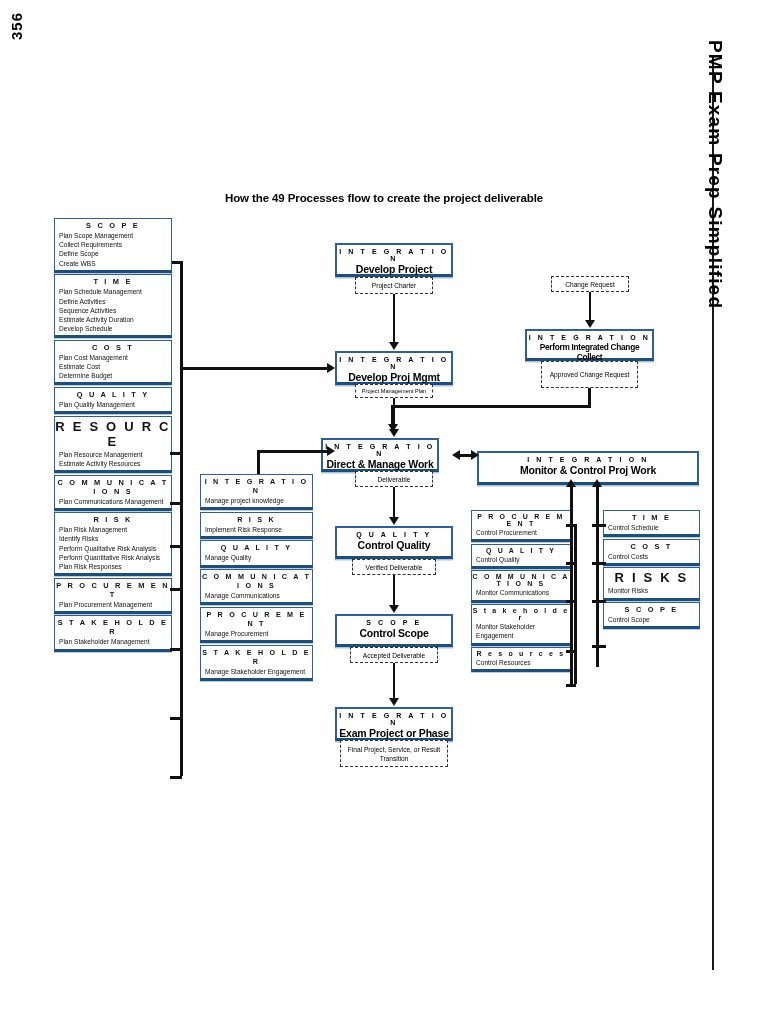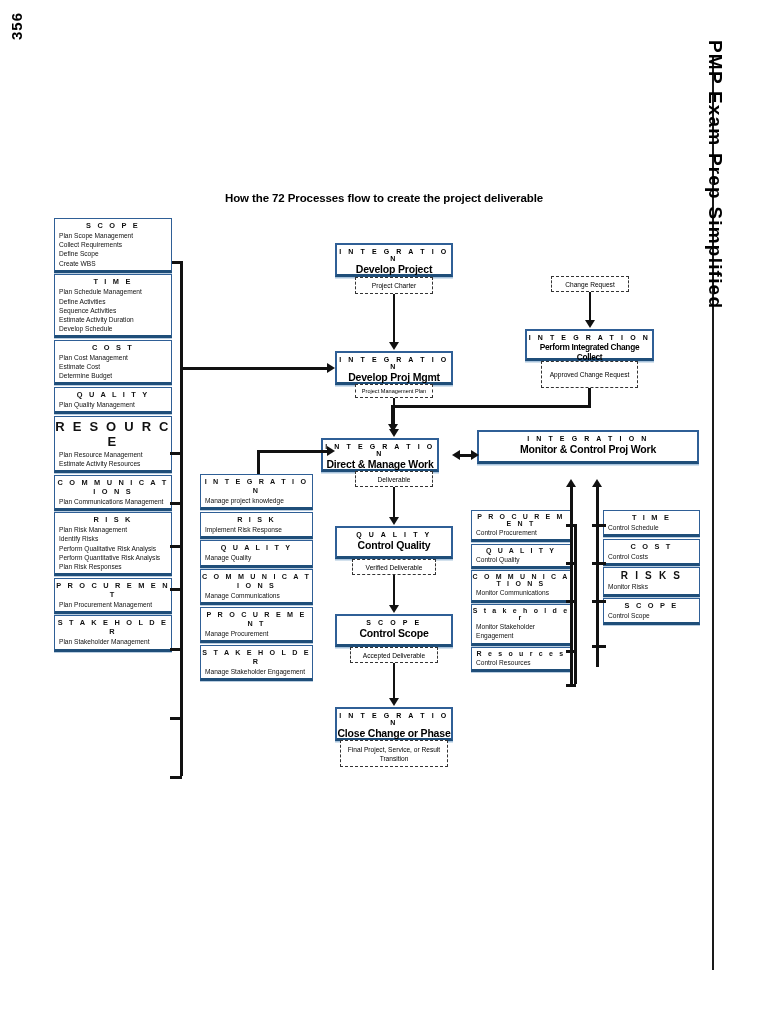"How the 72 Processes flow" div.diagram-title { text: 72 -> 49 }
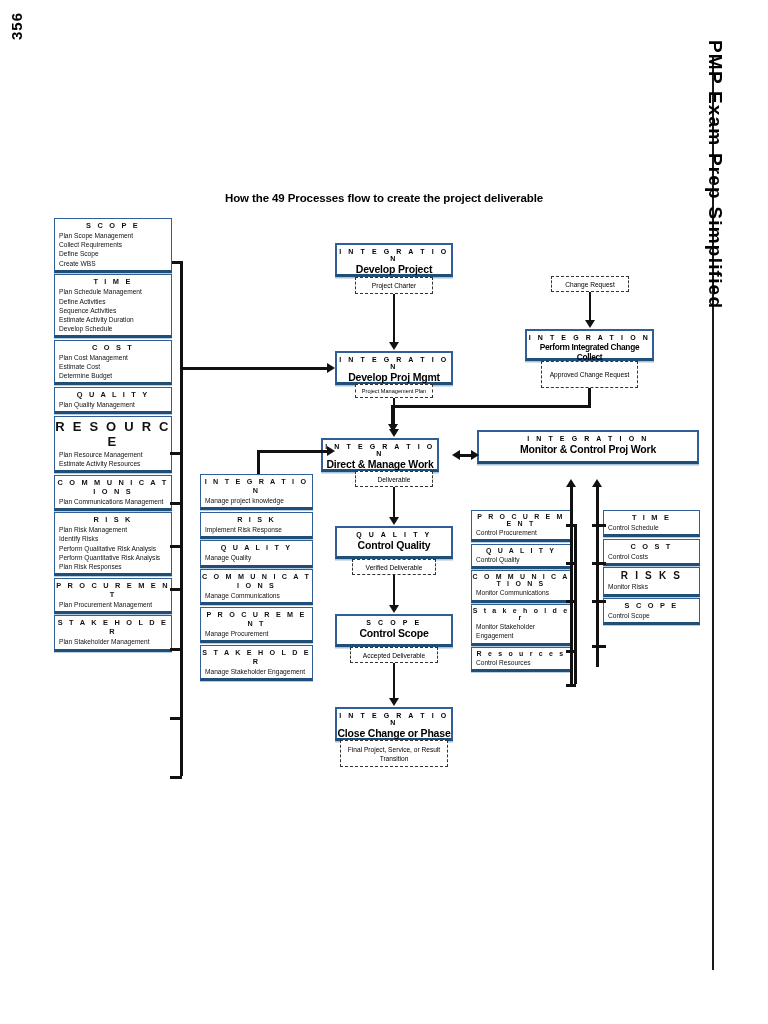"Monitor & Control Proj Work" div.flowbox { top: 430px -> 451px }
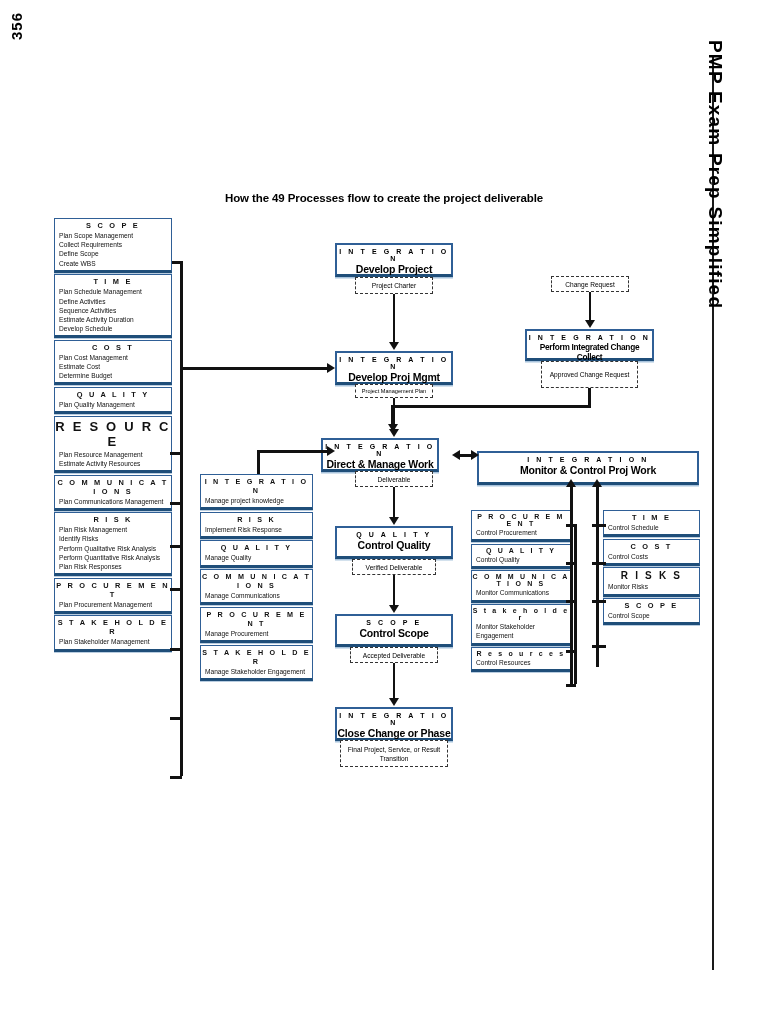"R I S K S" span.kg { font-size: 10px -> 13px }
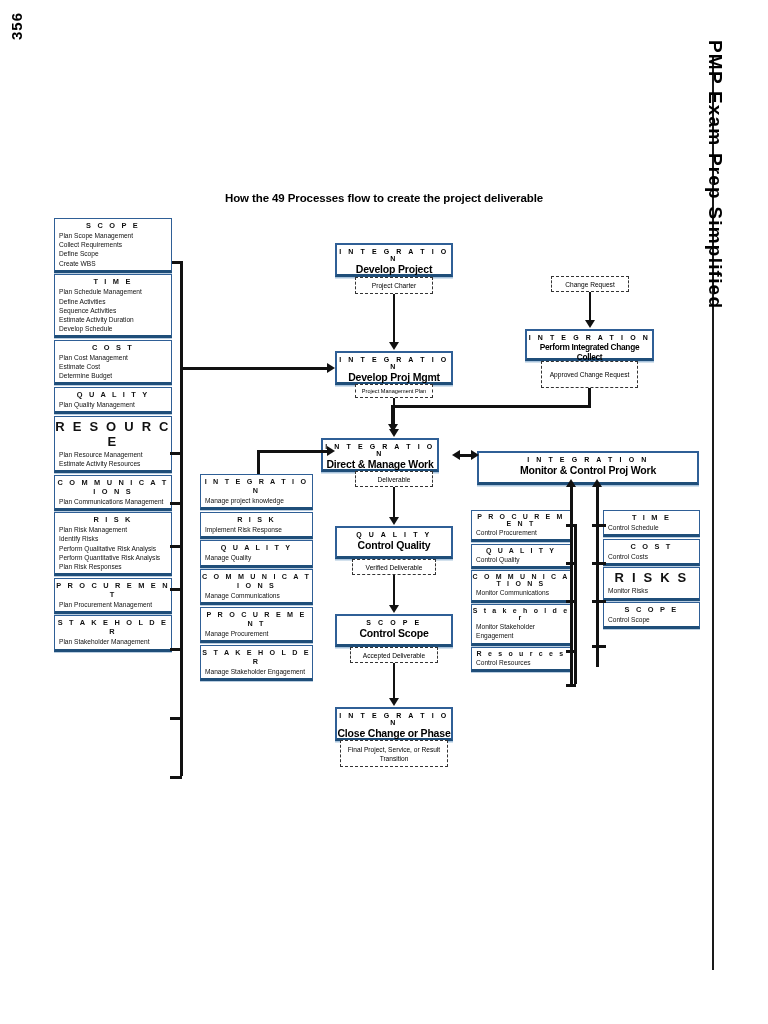"Close Change or Phase" span.nm { text: Close Change -> Exam Project }
